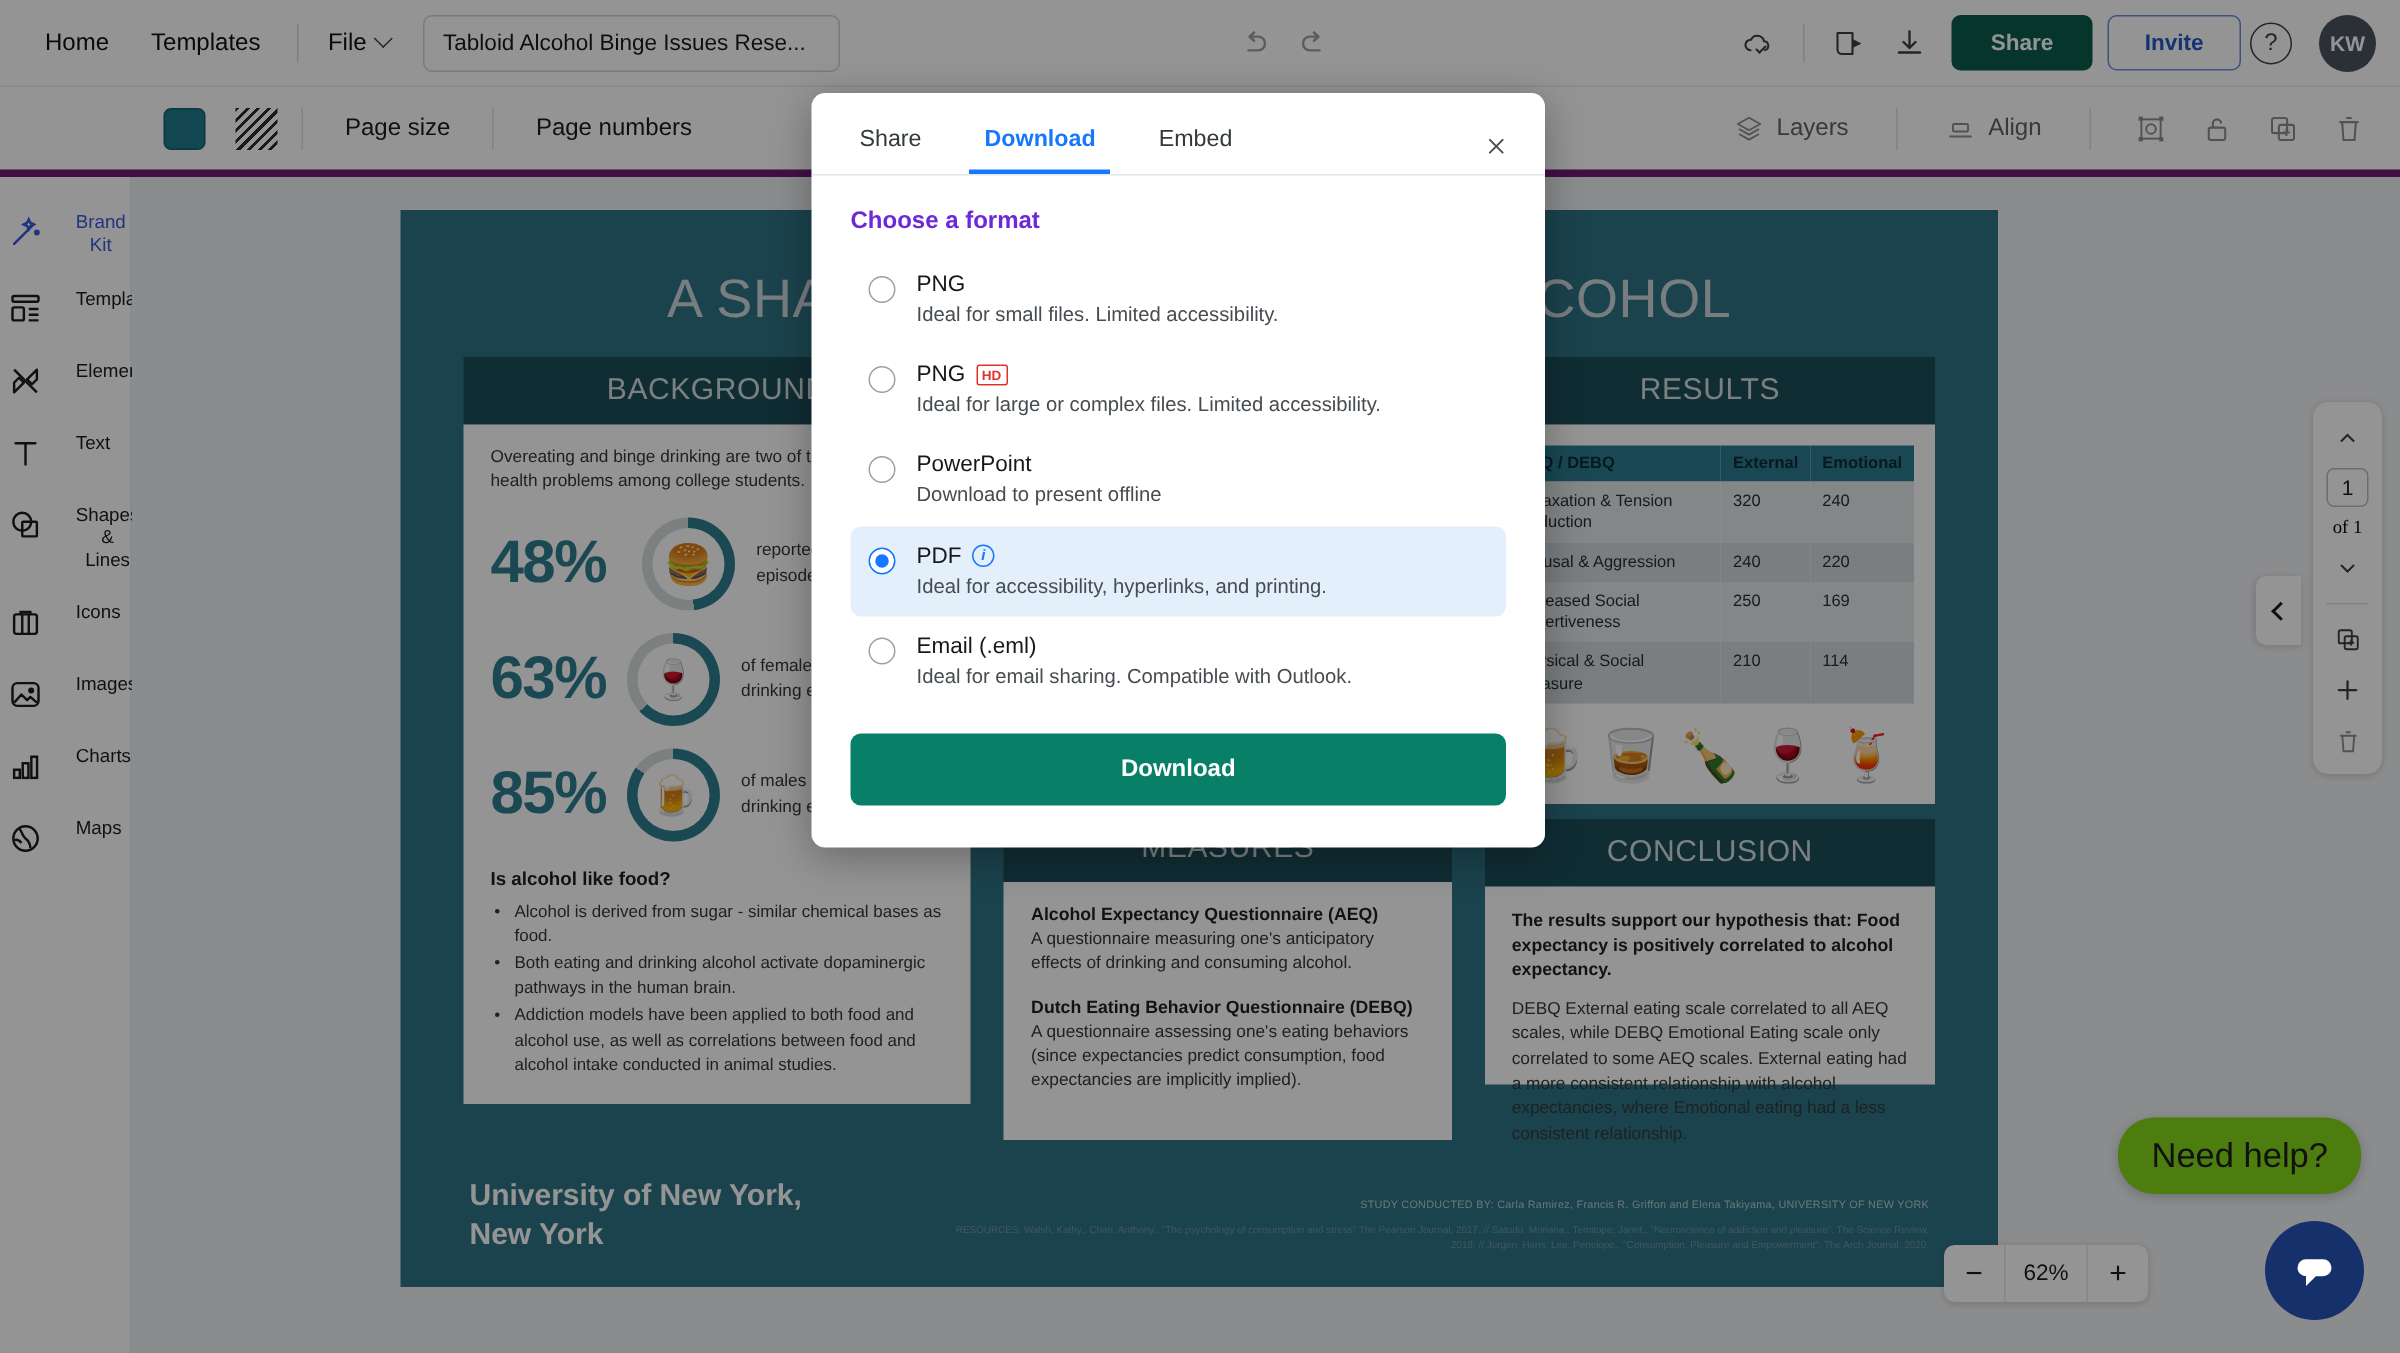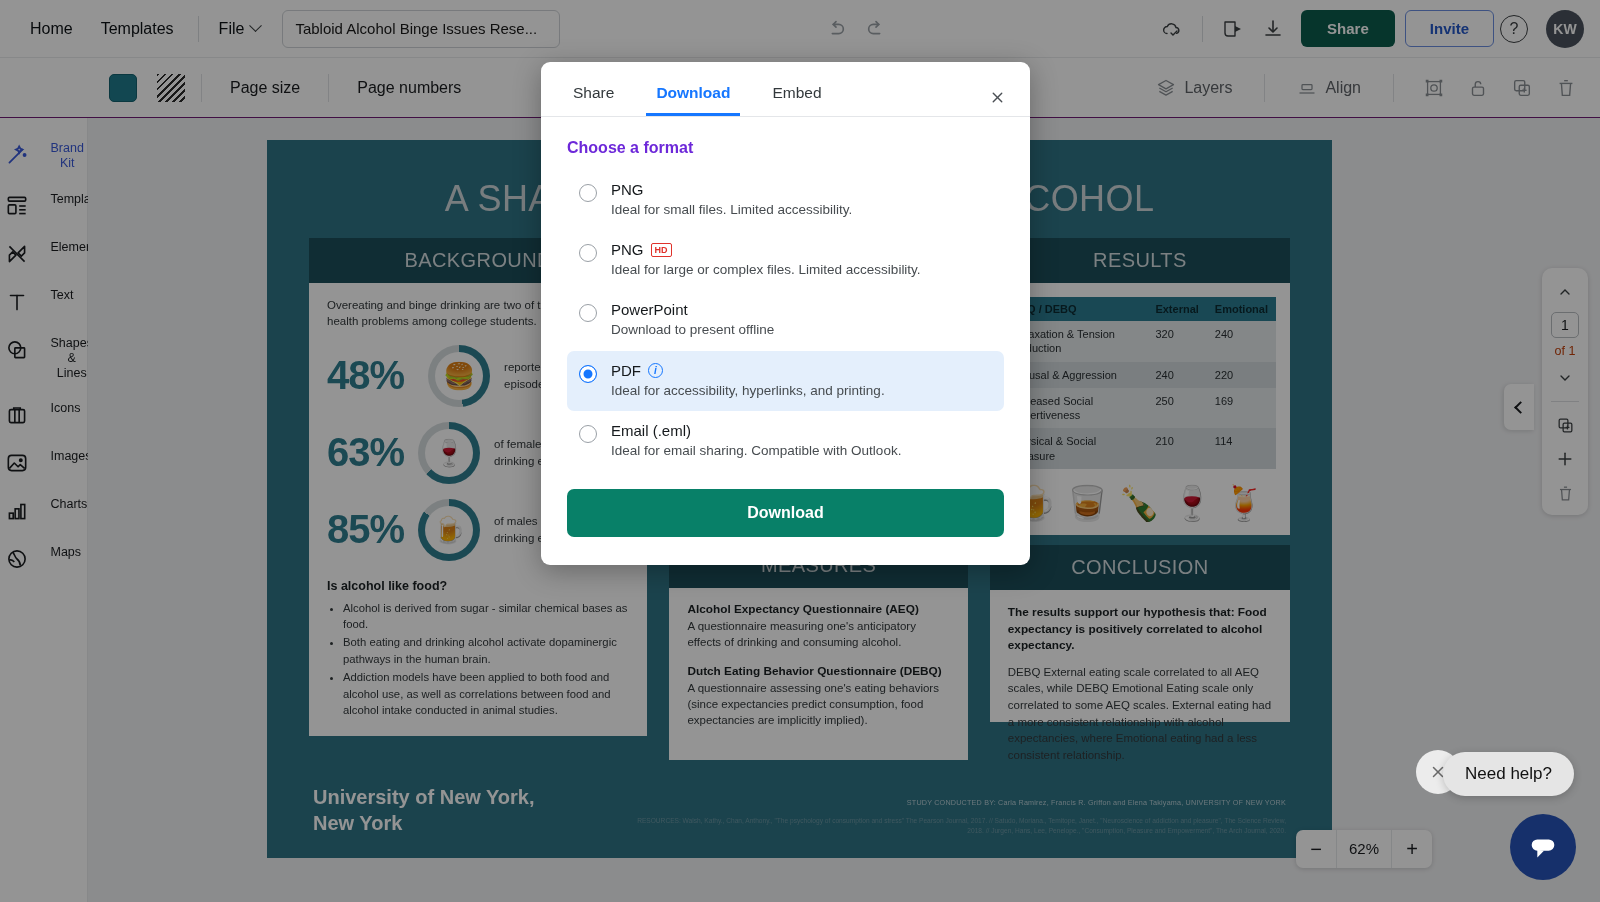"Page size" .toolbar2 { border-bottom: 1px solid #701a75 -> 5px solid #701a75 }
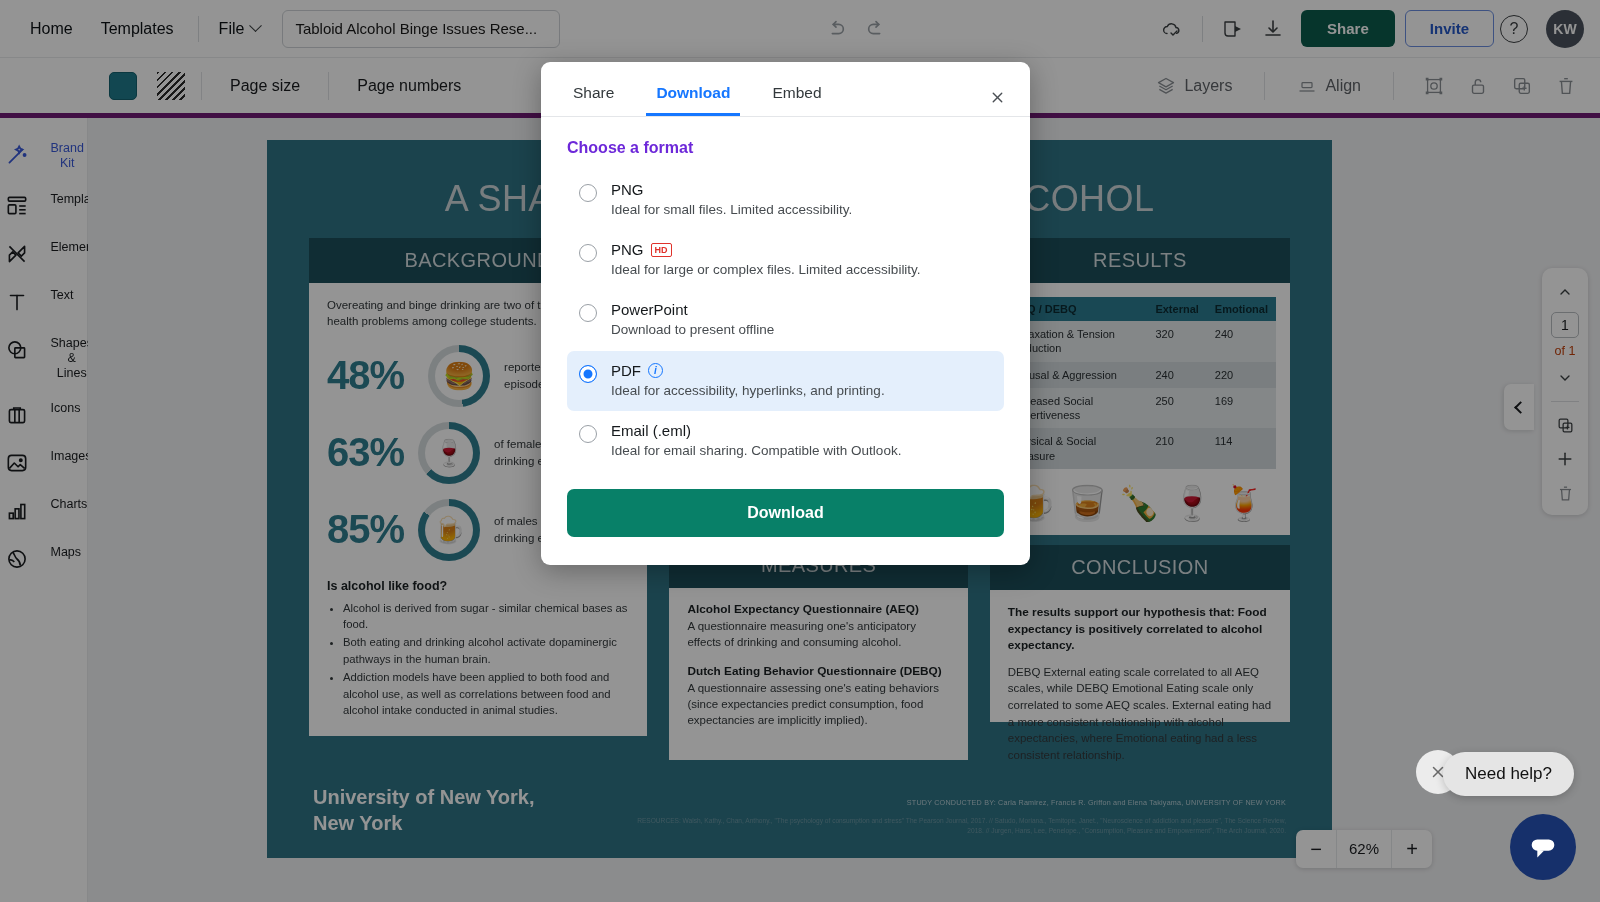"of 1" .pp-of { color: #c2410c -> #000000; font-family: none -> Liberation Serif, serif }
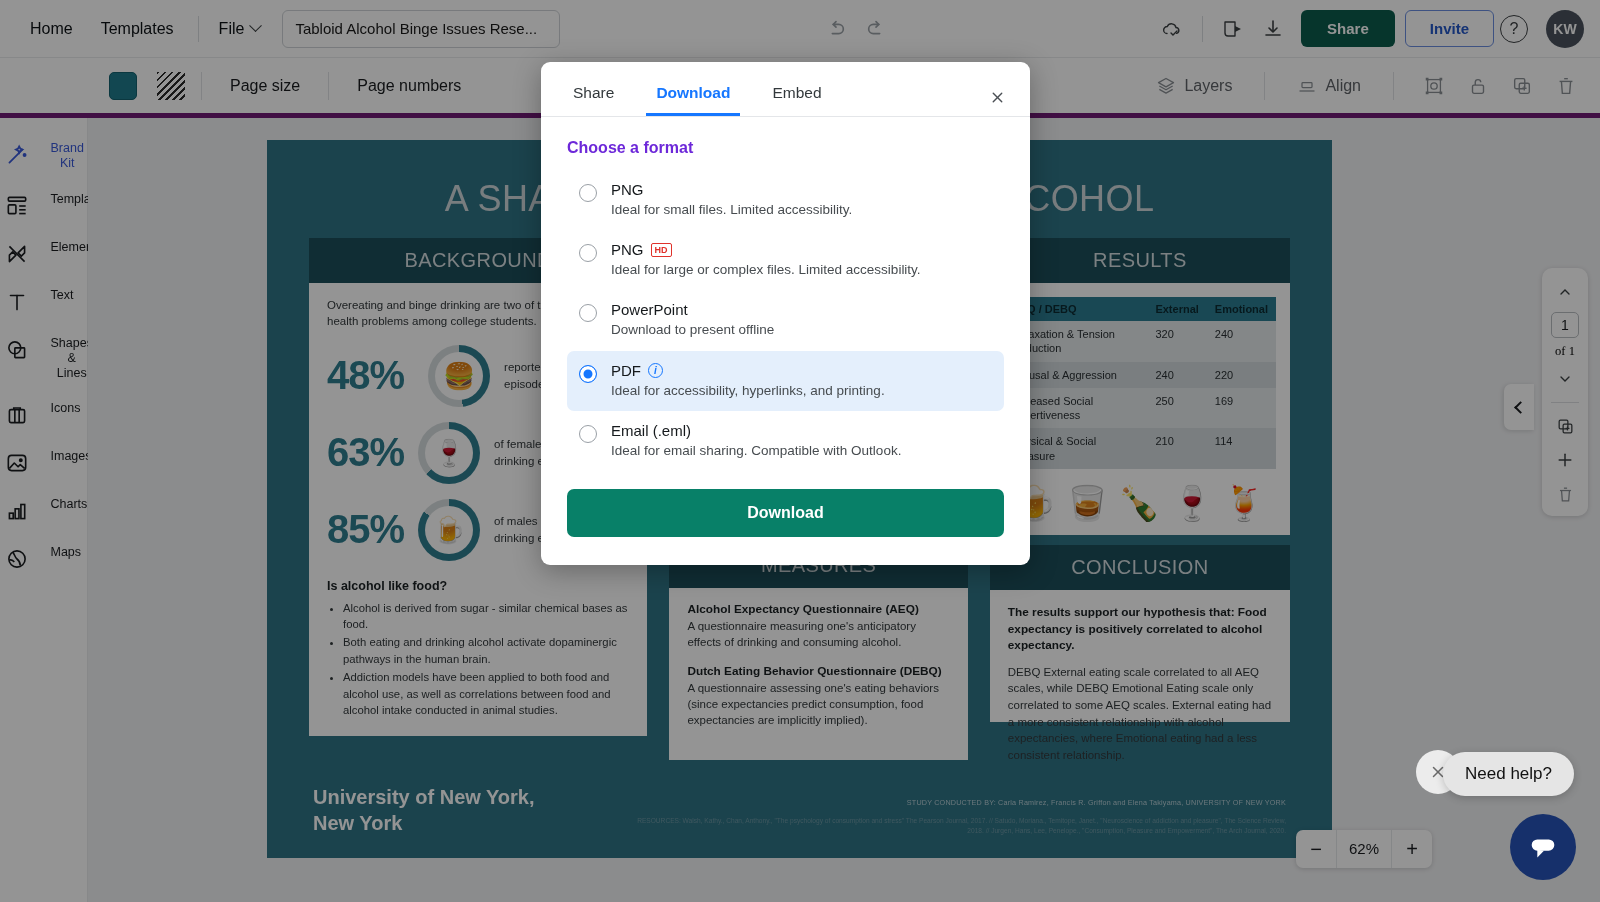"Need help?" .help-bubble { background: #e5e5e5 -> #4d7c0f; font-size: 17px -> 23px }
